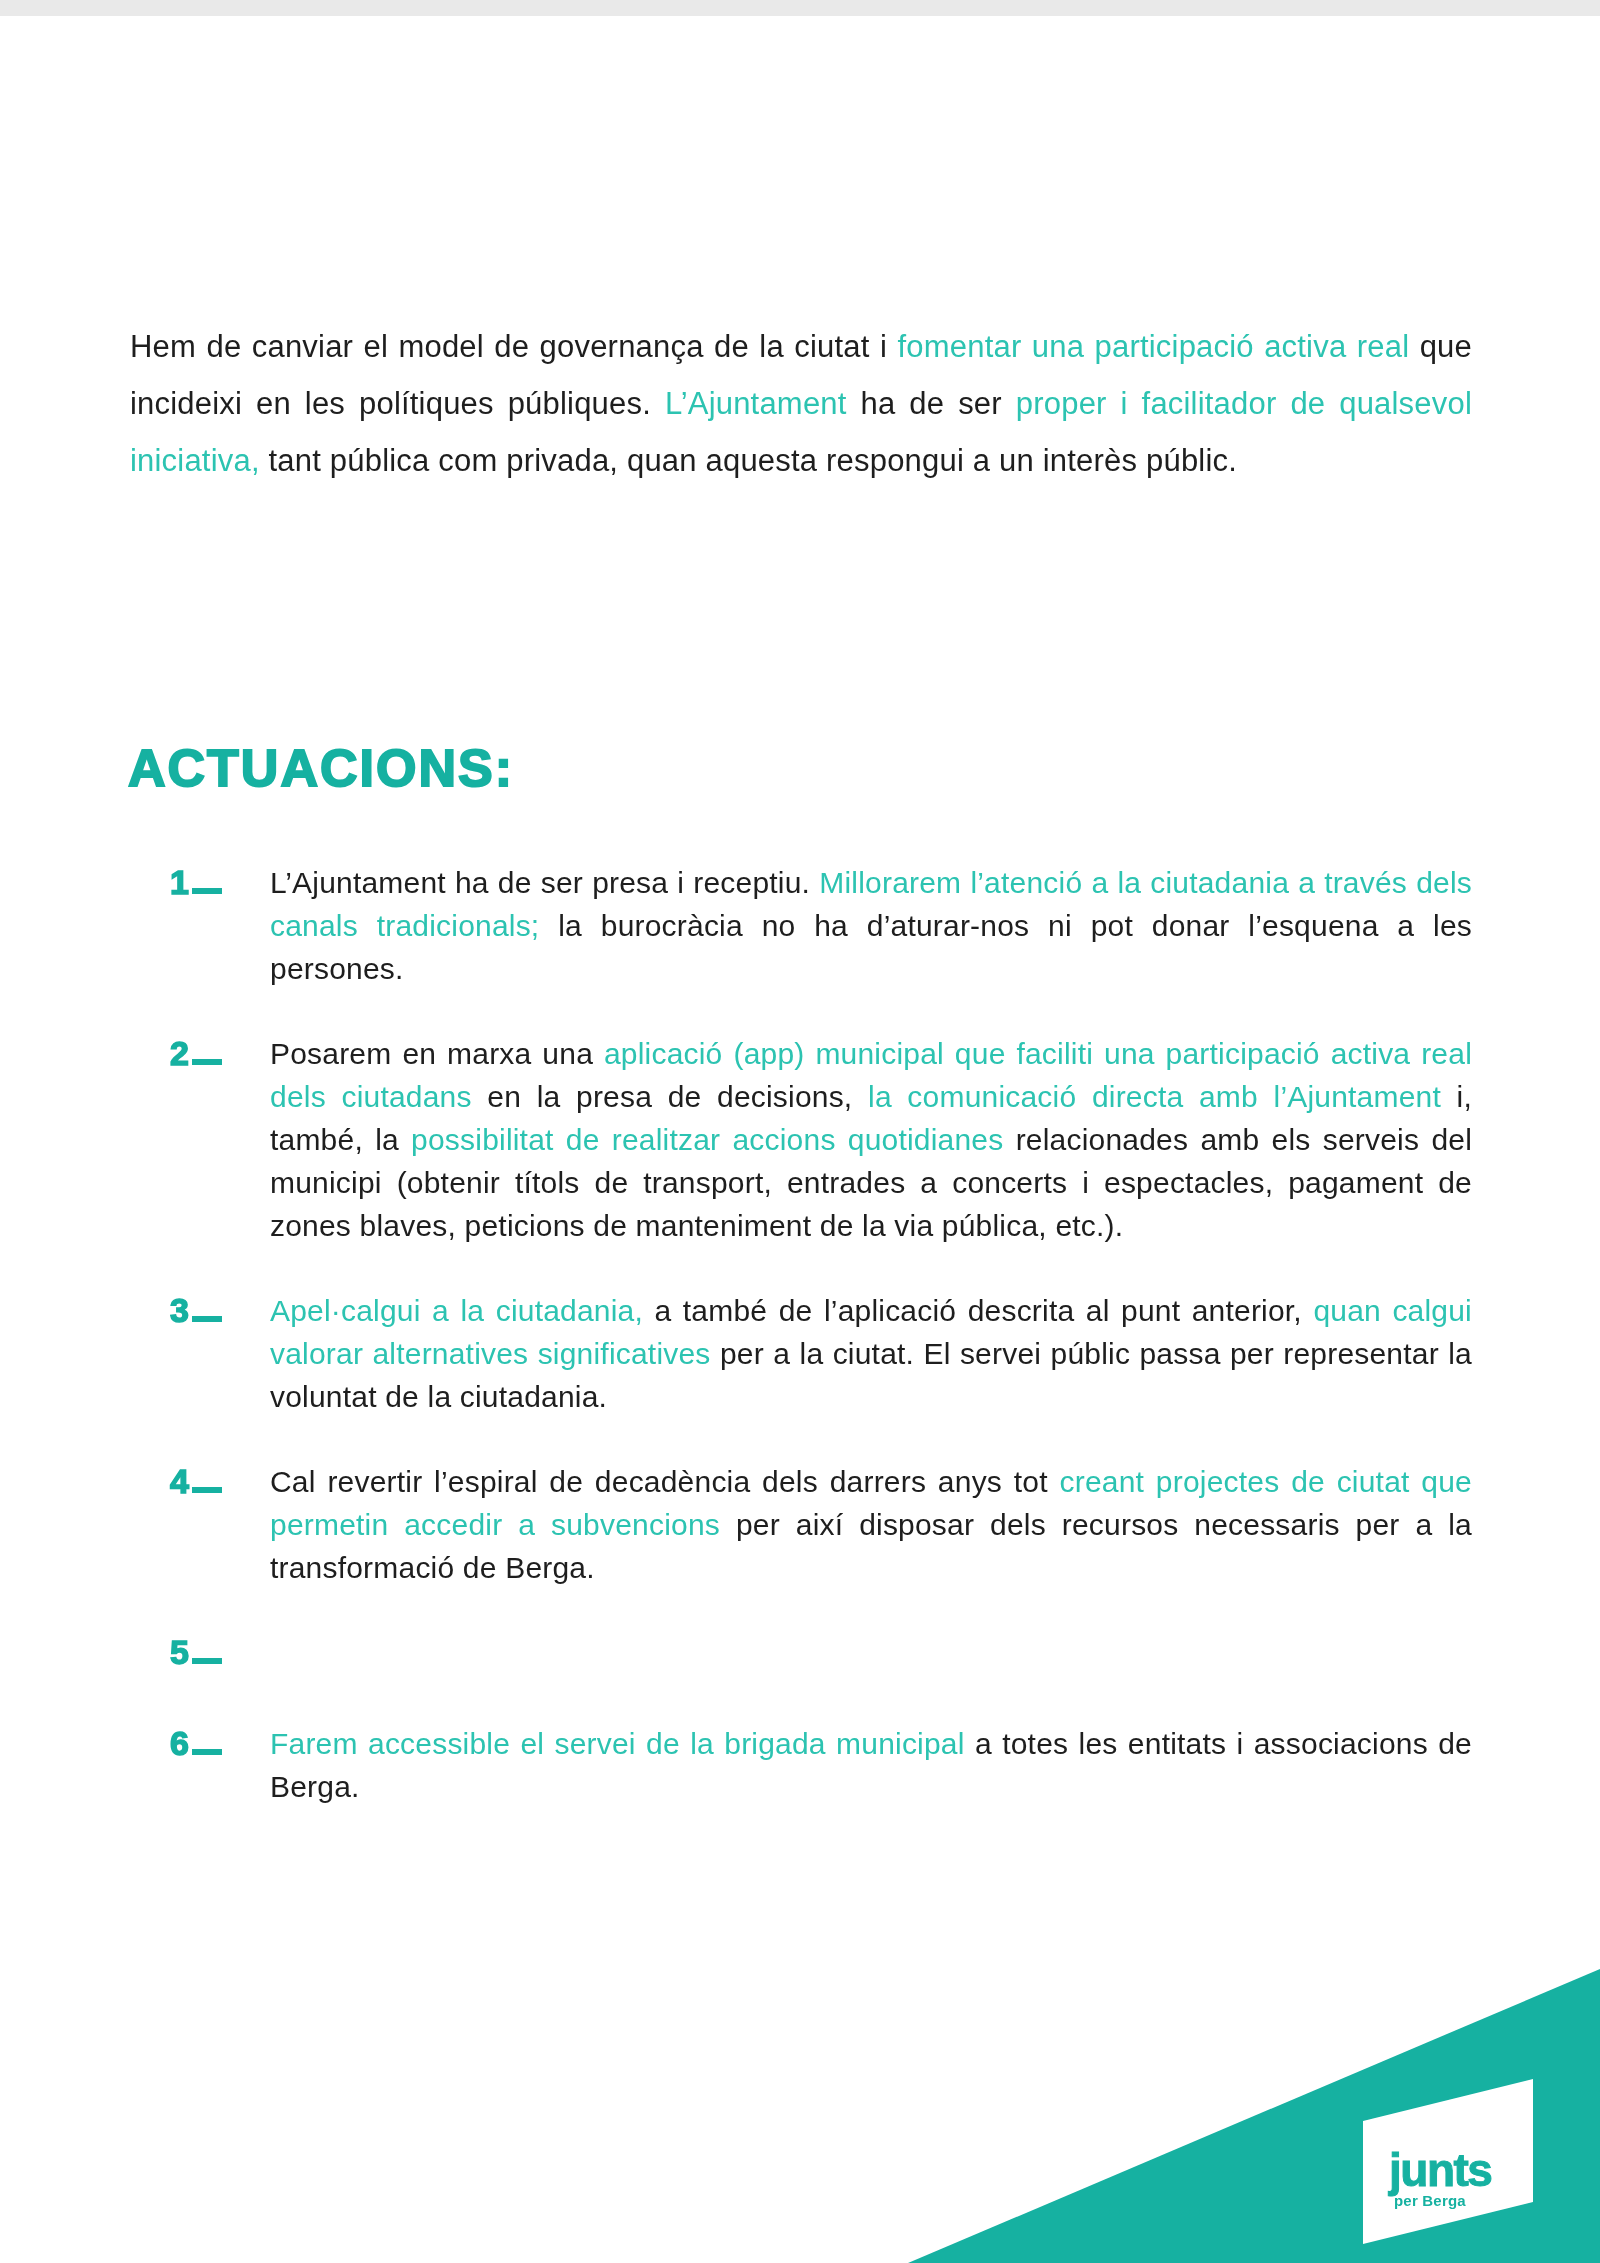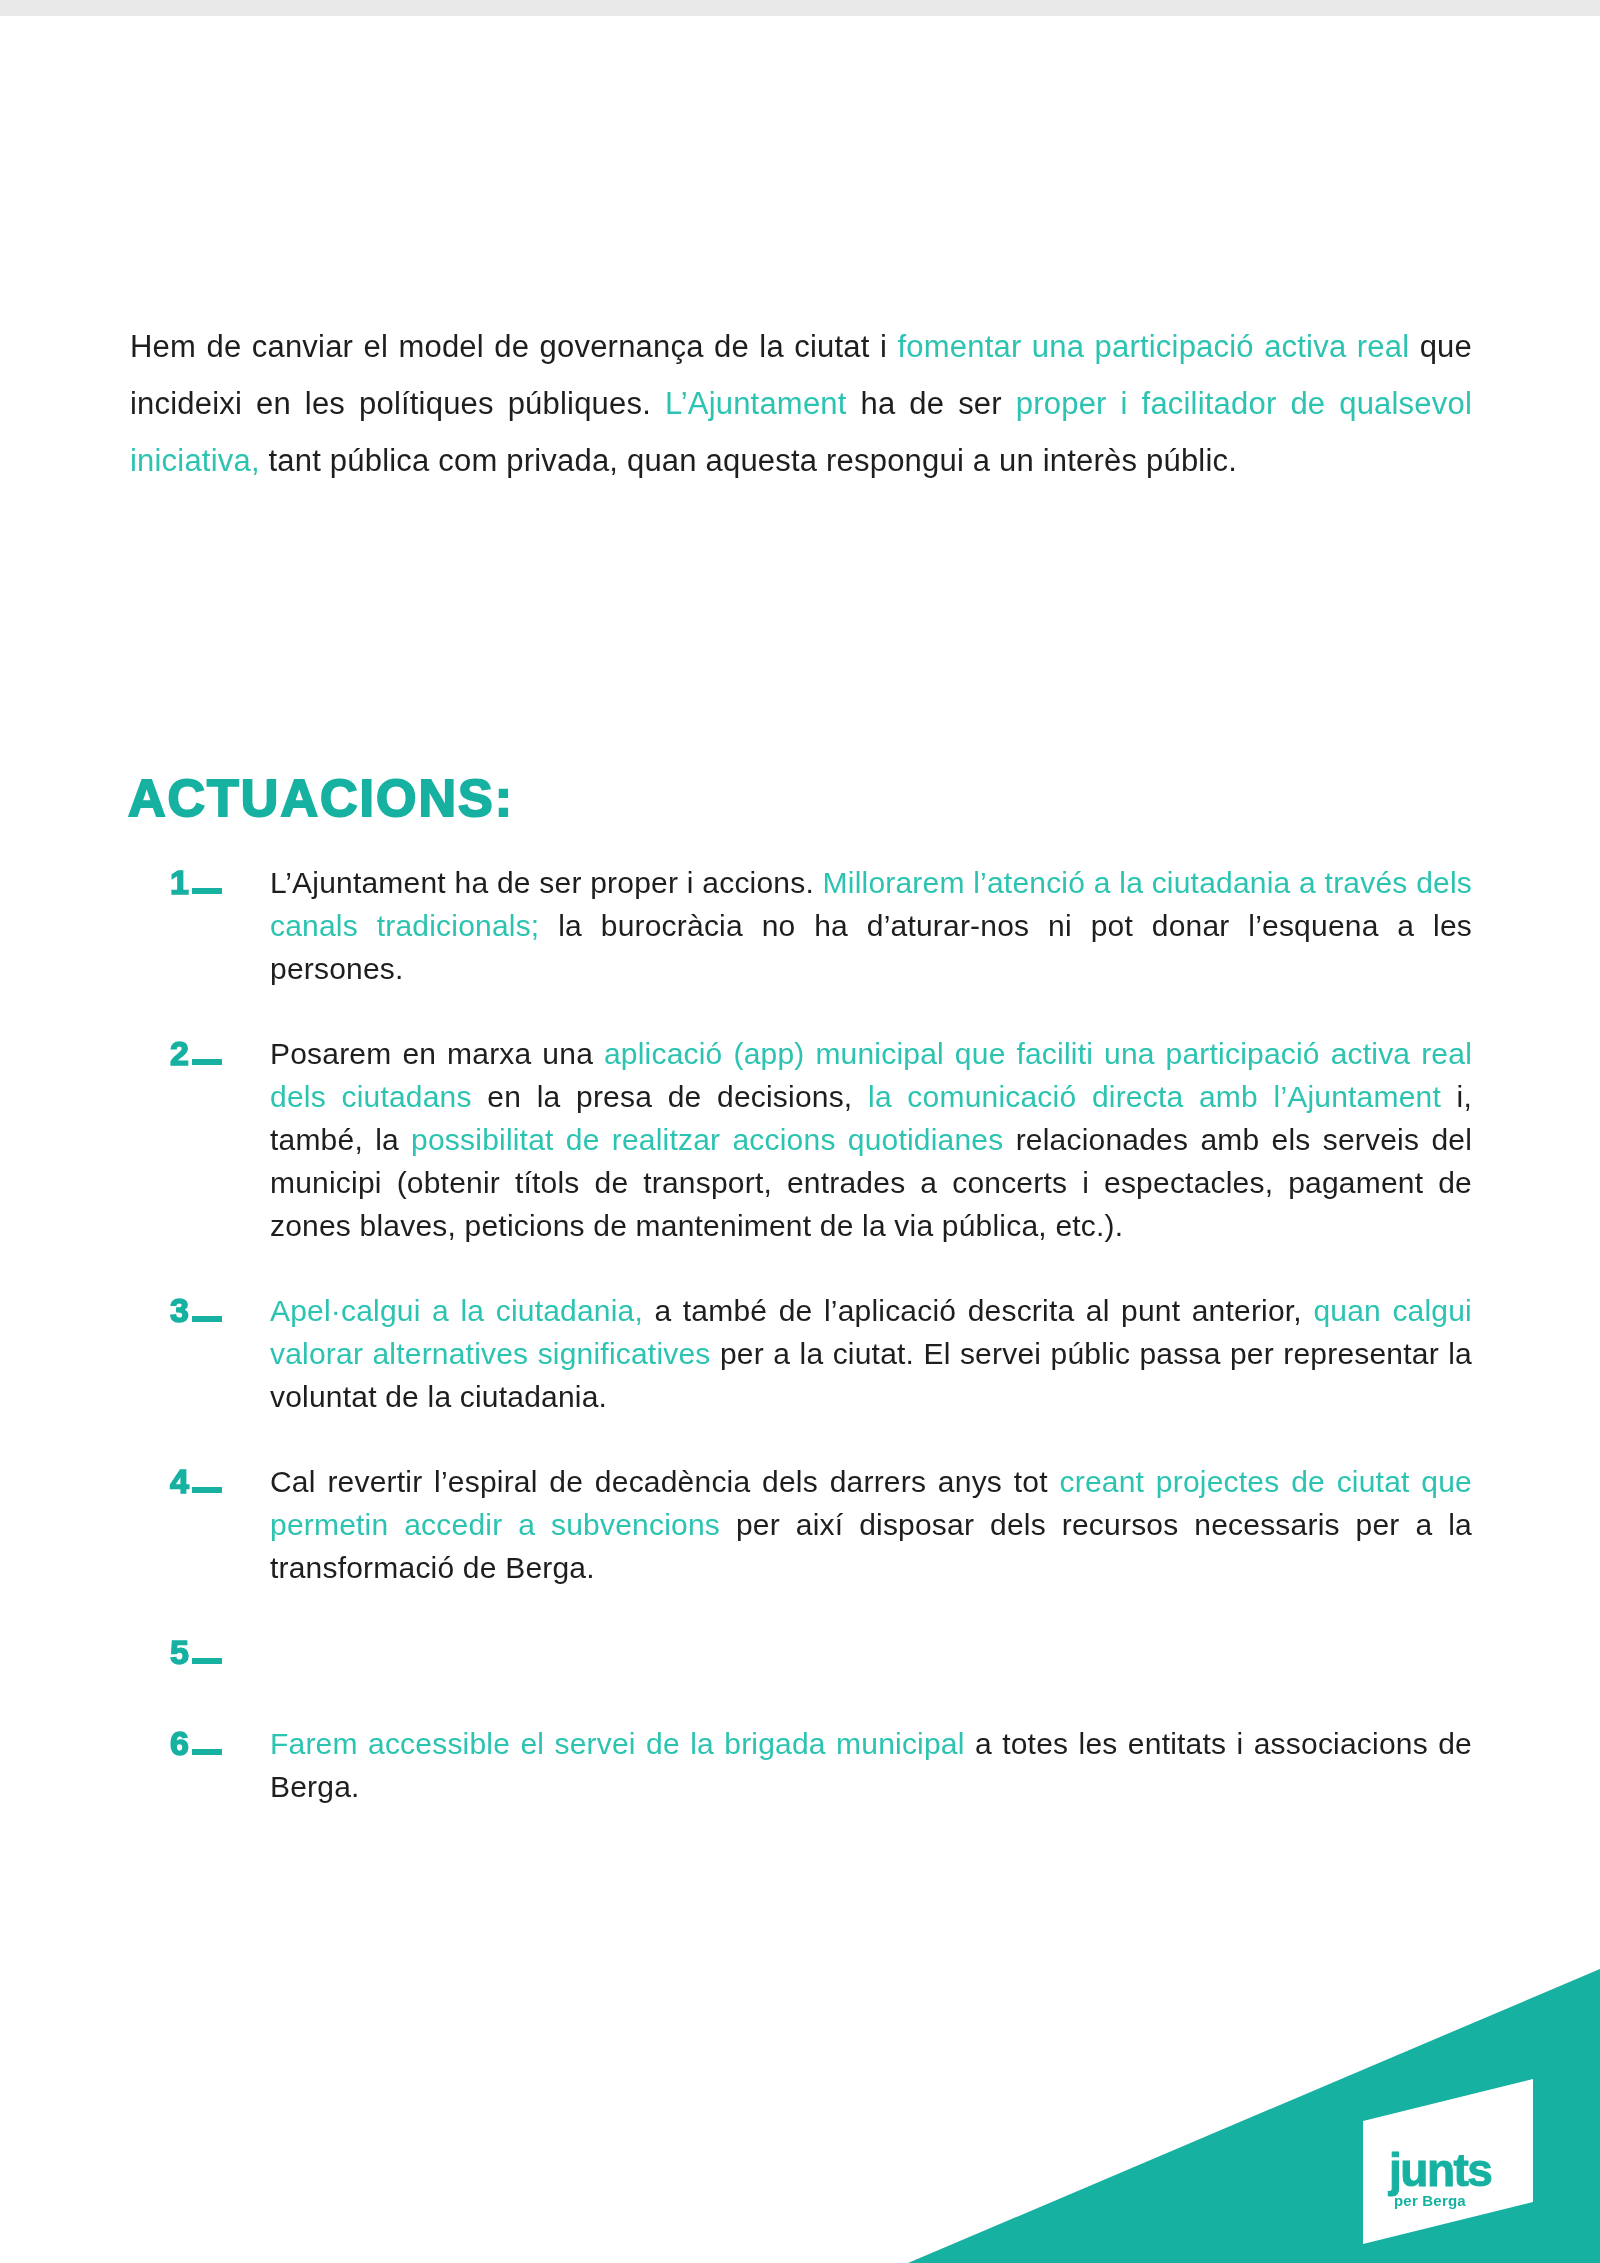"ACTUACIONS:" .heading { top: 752px -> 722px }
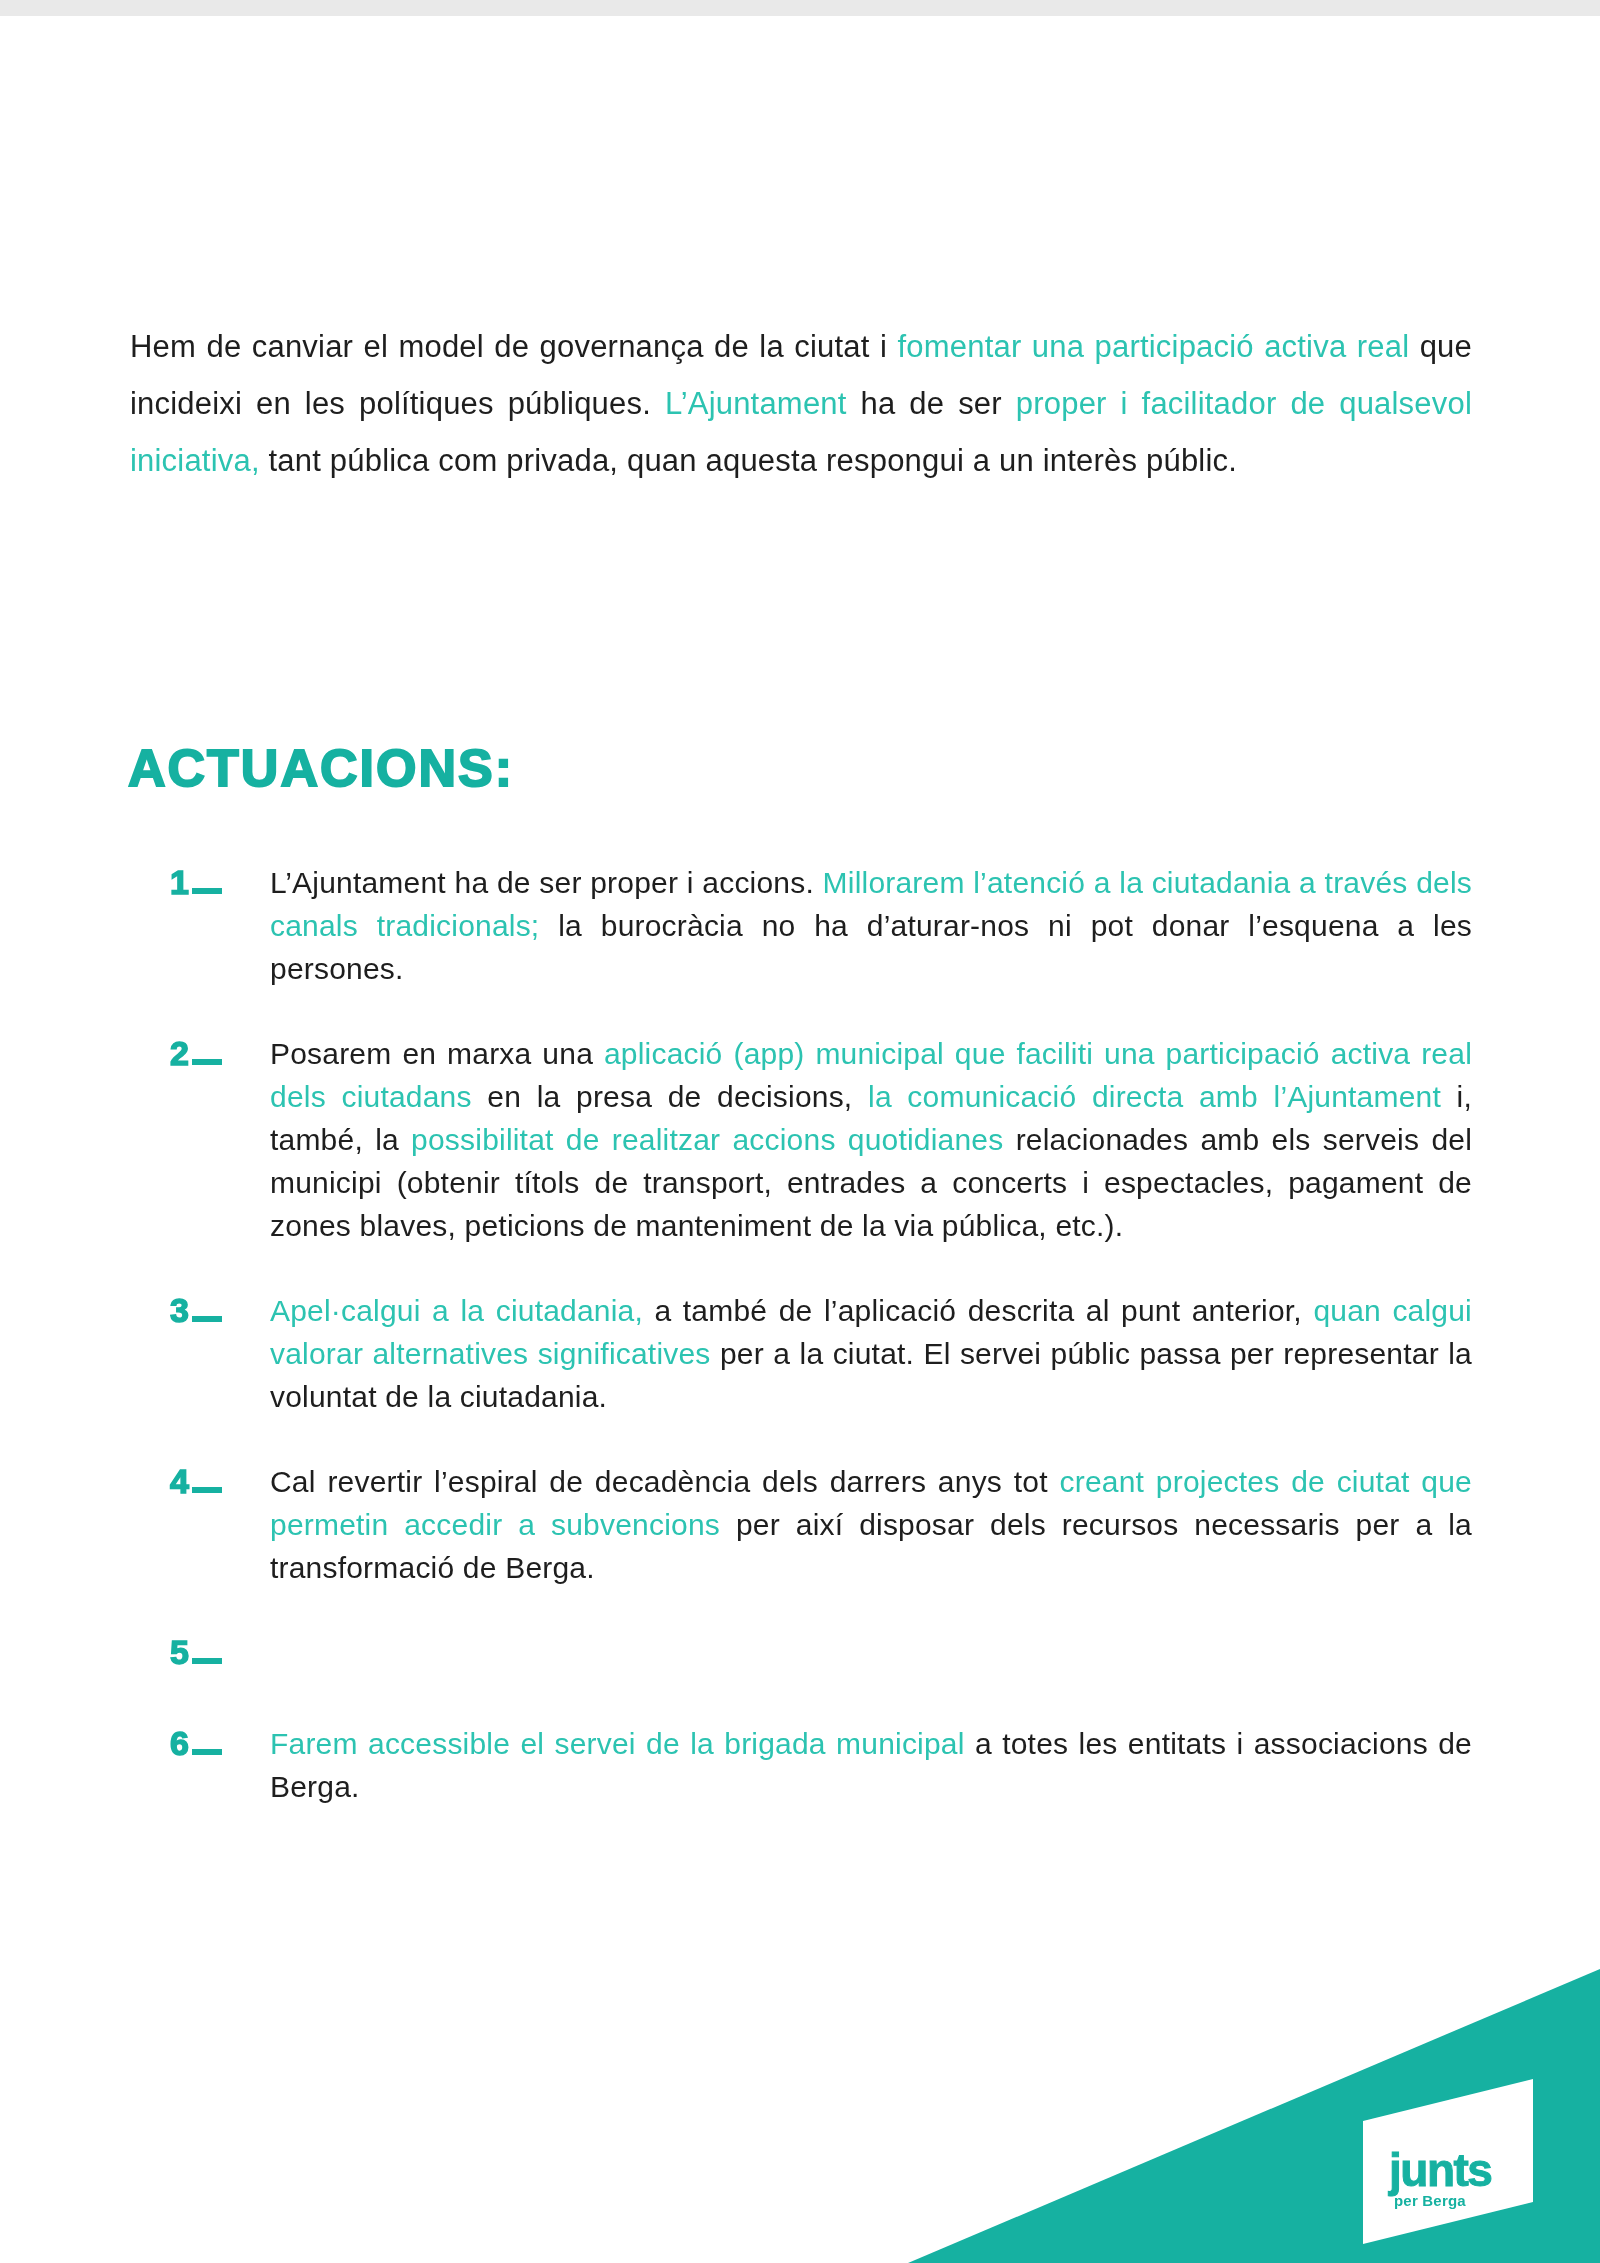"L’Ajuntament ha de ser proper" span { text: proper i accions -> presa i receptiu }
